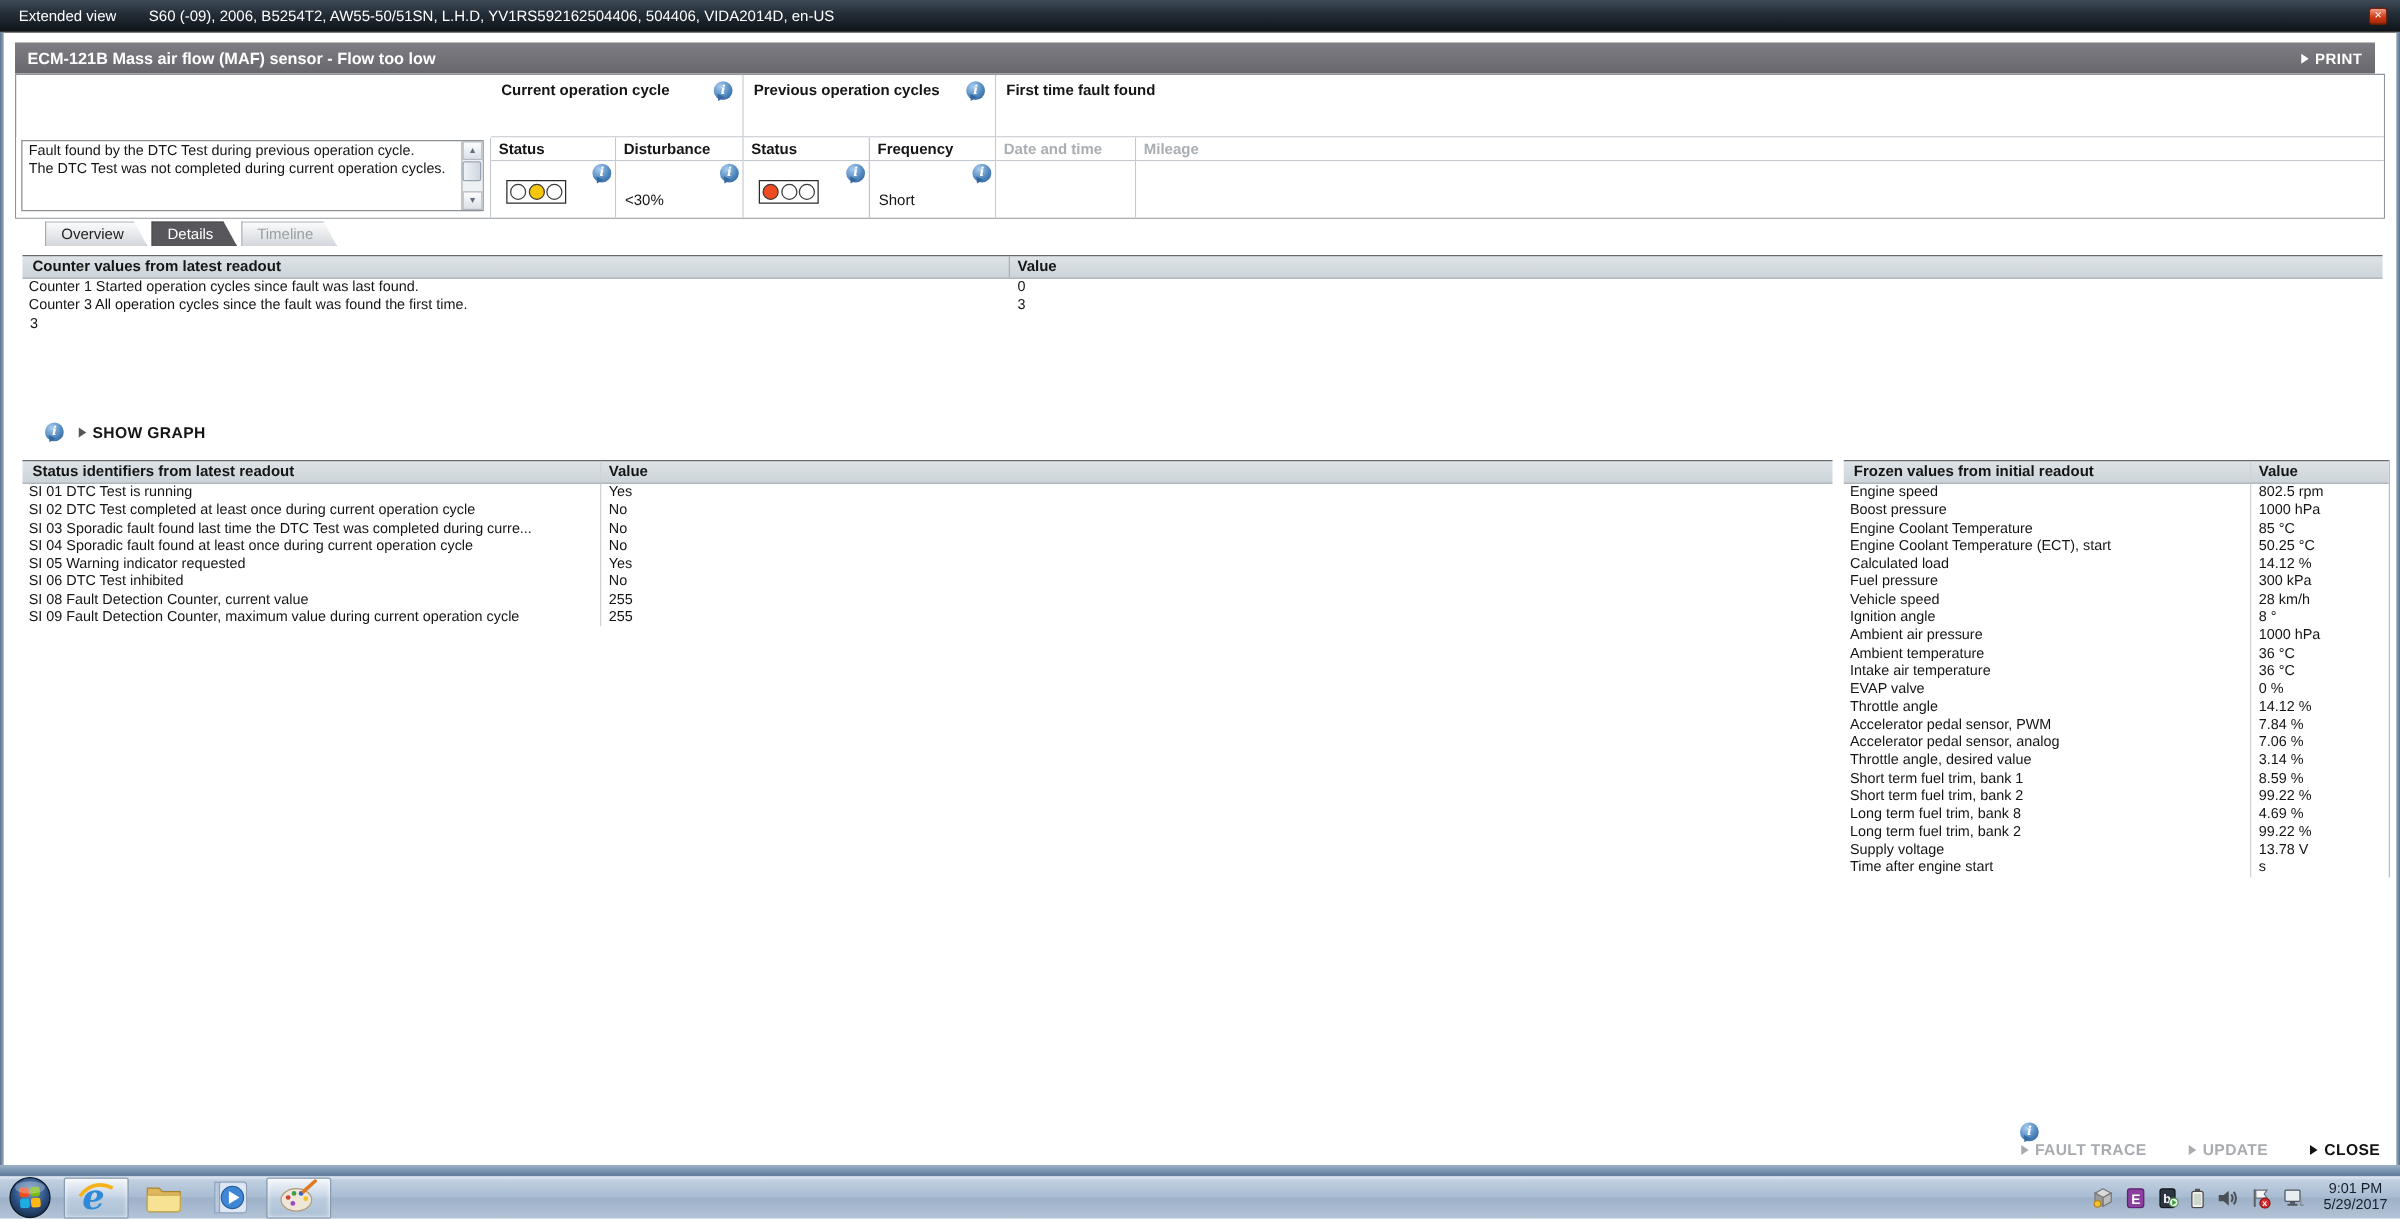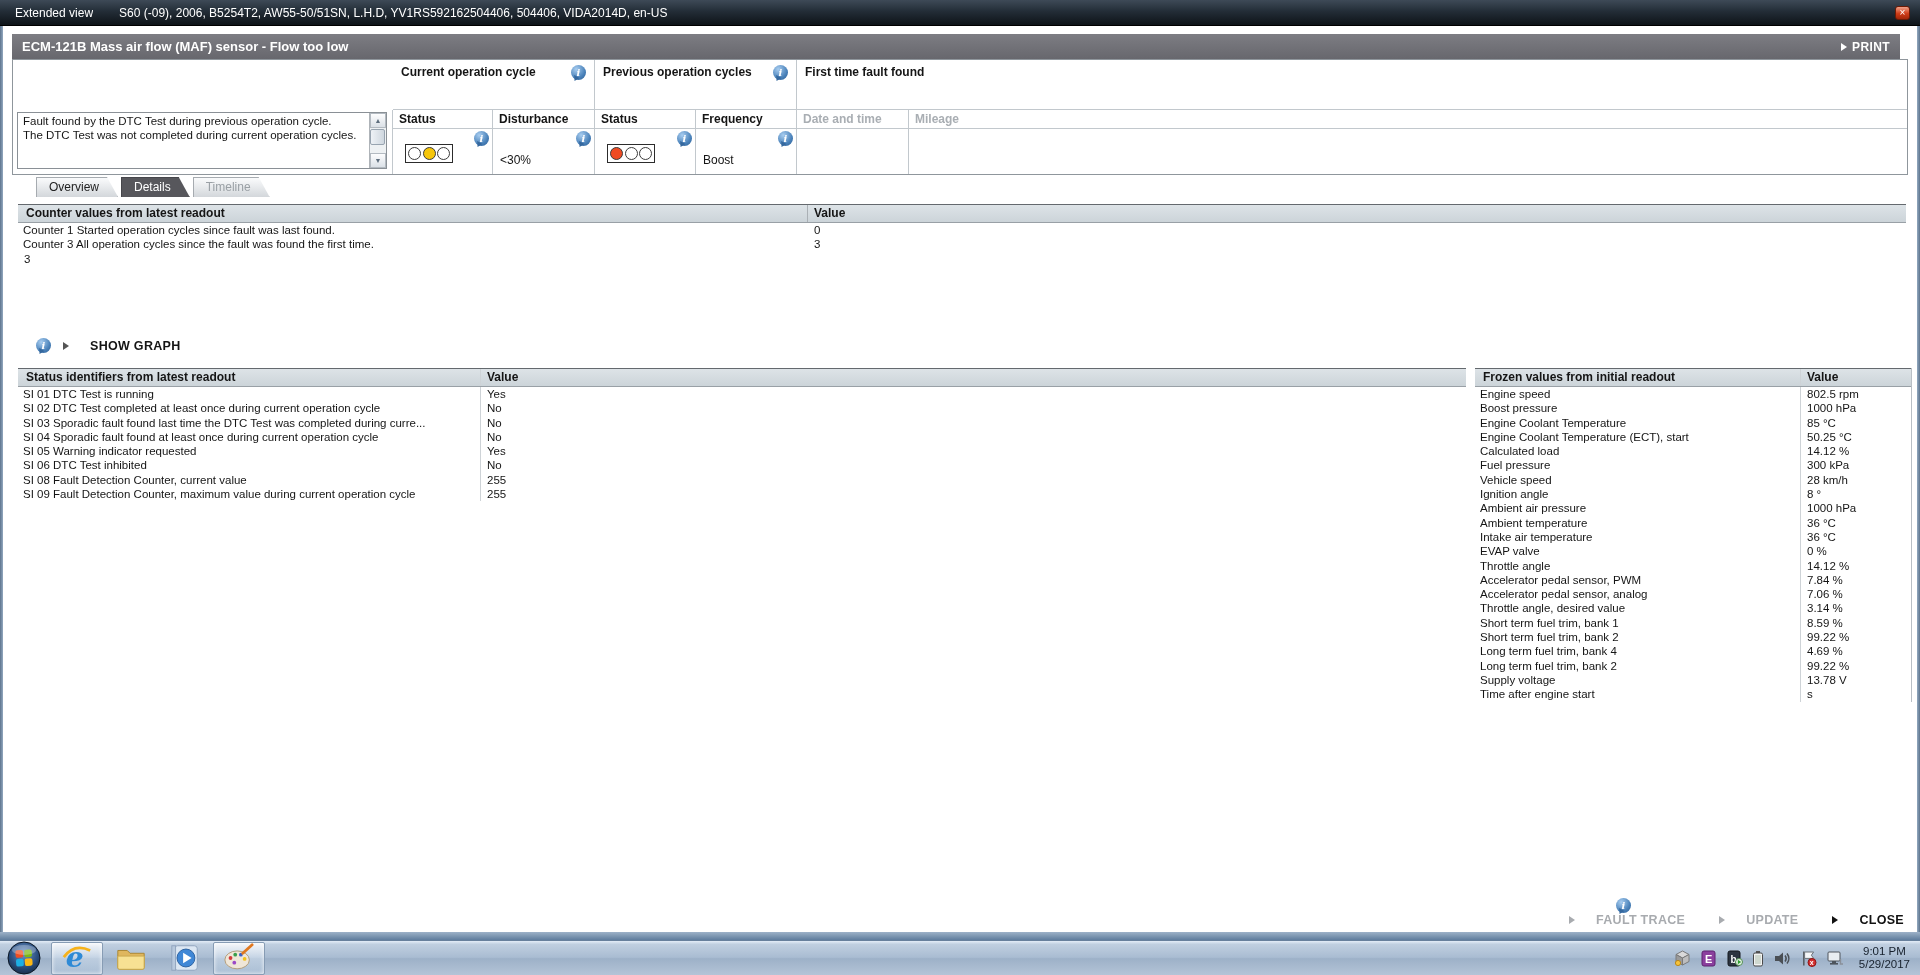"Boost" span.val-text { text: Boost -> Short }
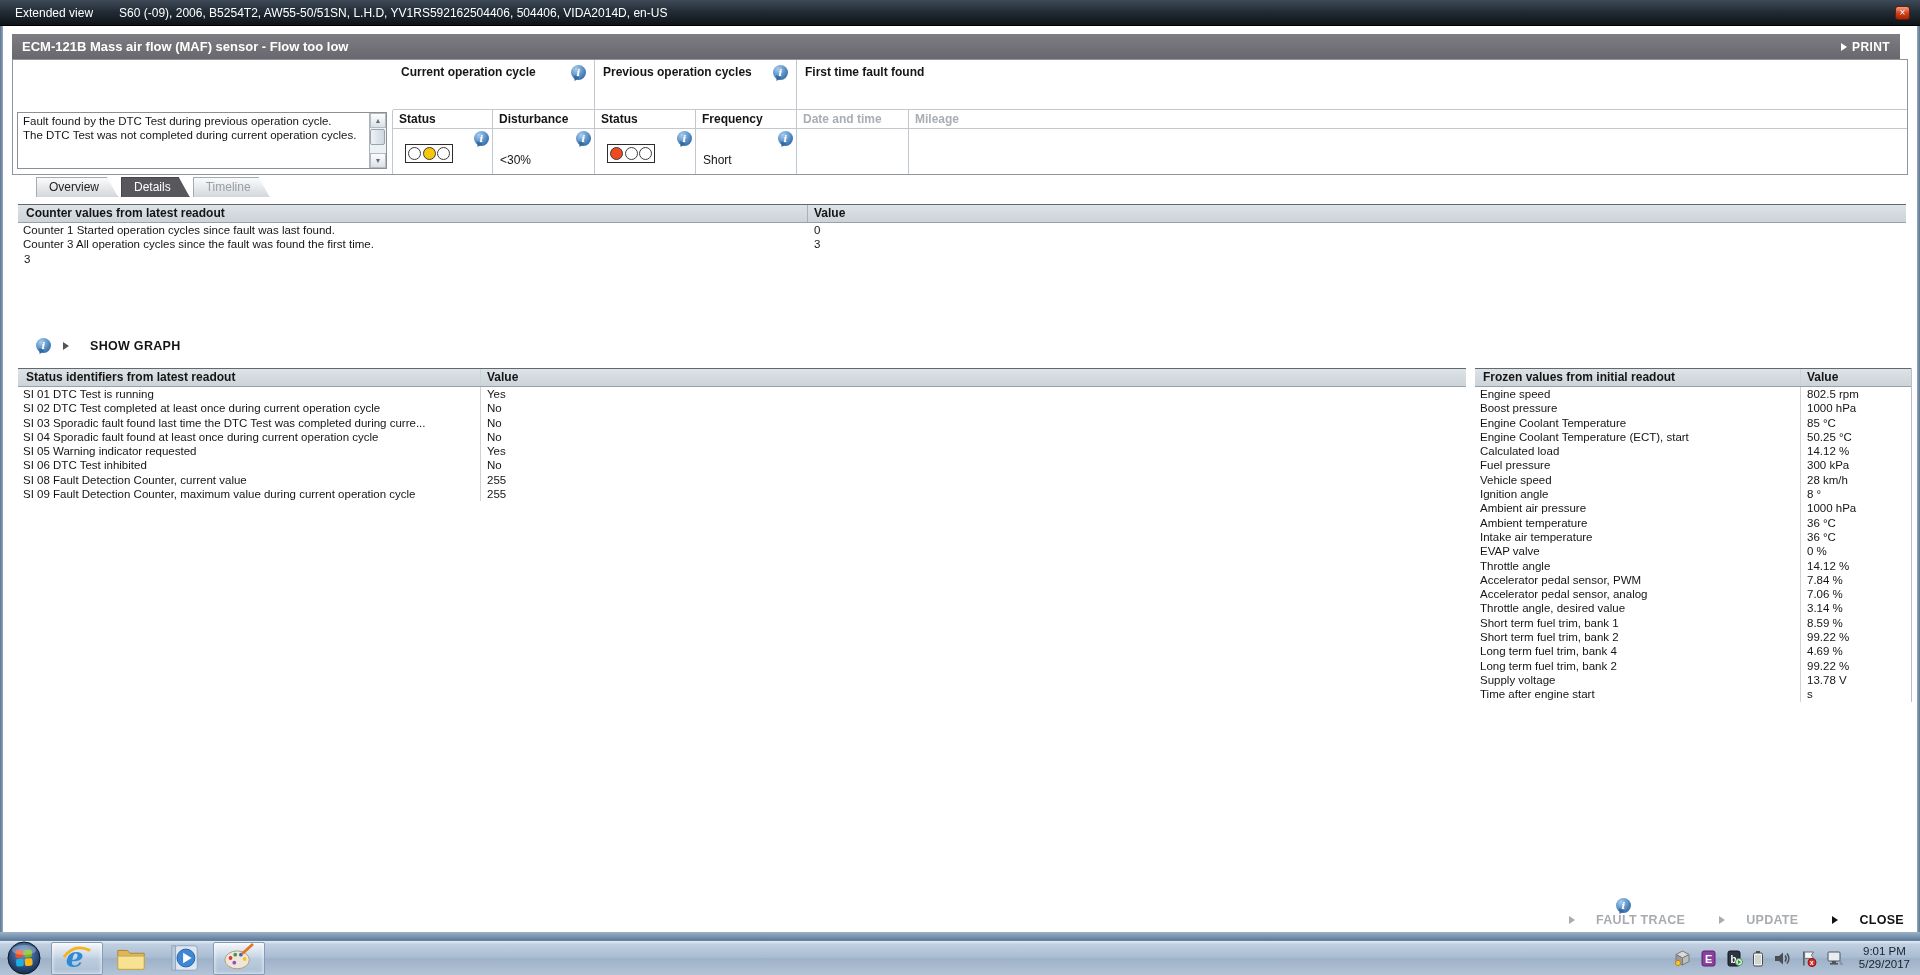"SHOW GRAPH" .link-btn { gap: 21px -> 5px }
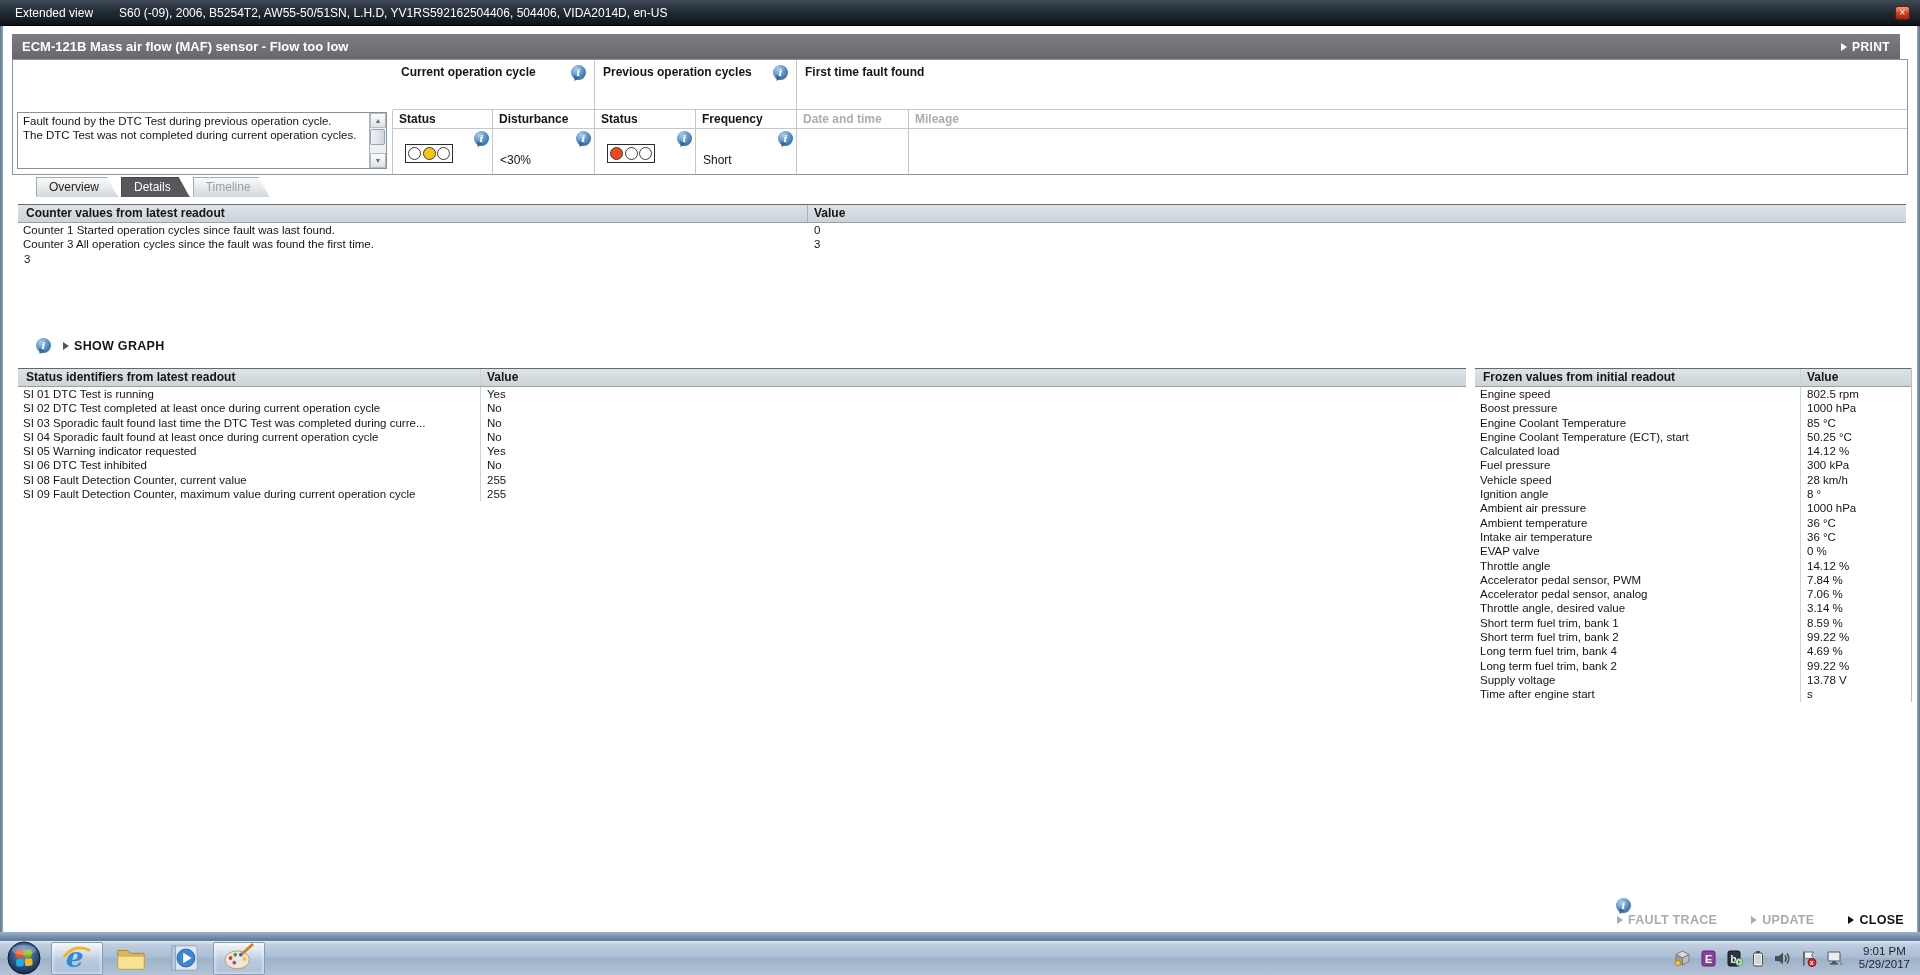"Long term fuel trim, bank 4" div.t-label { text: 4 -> 8 }
